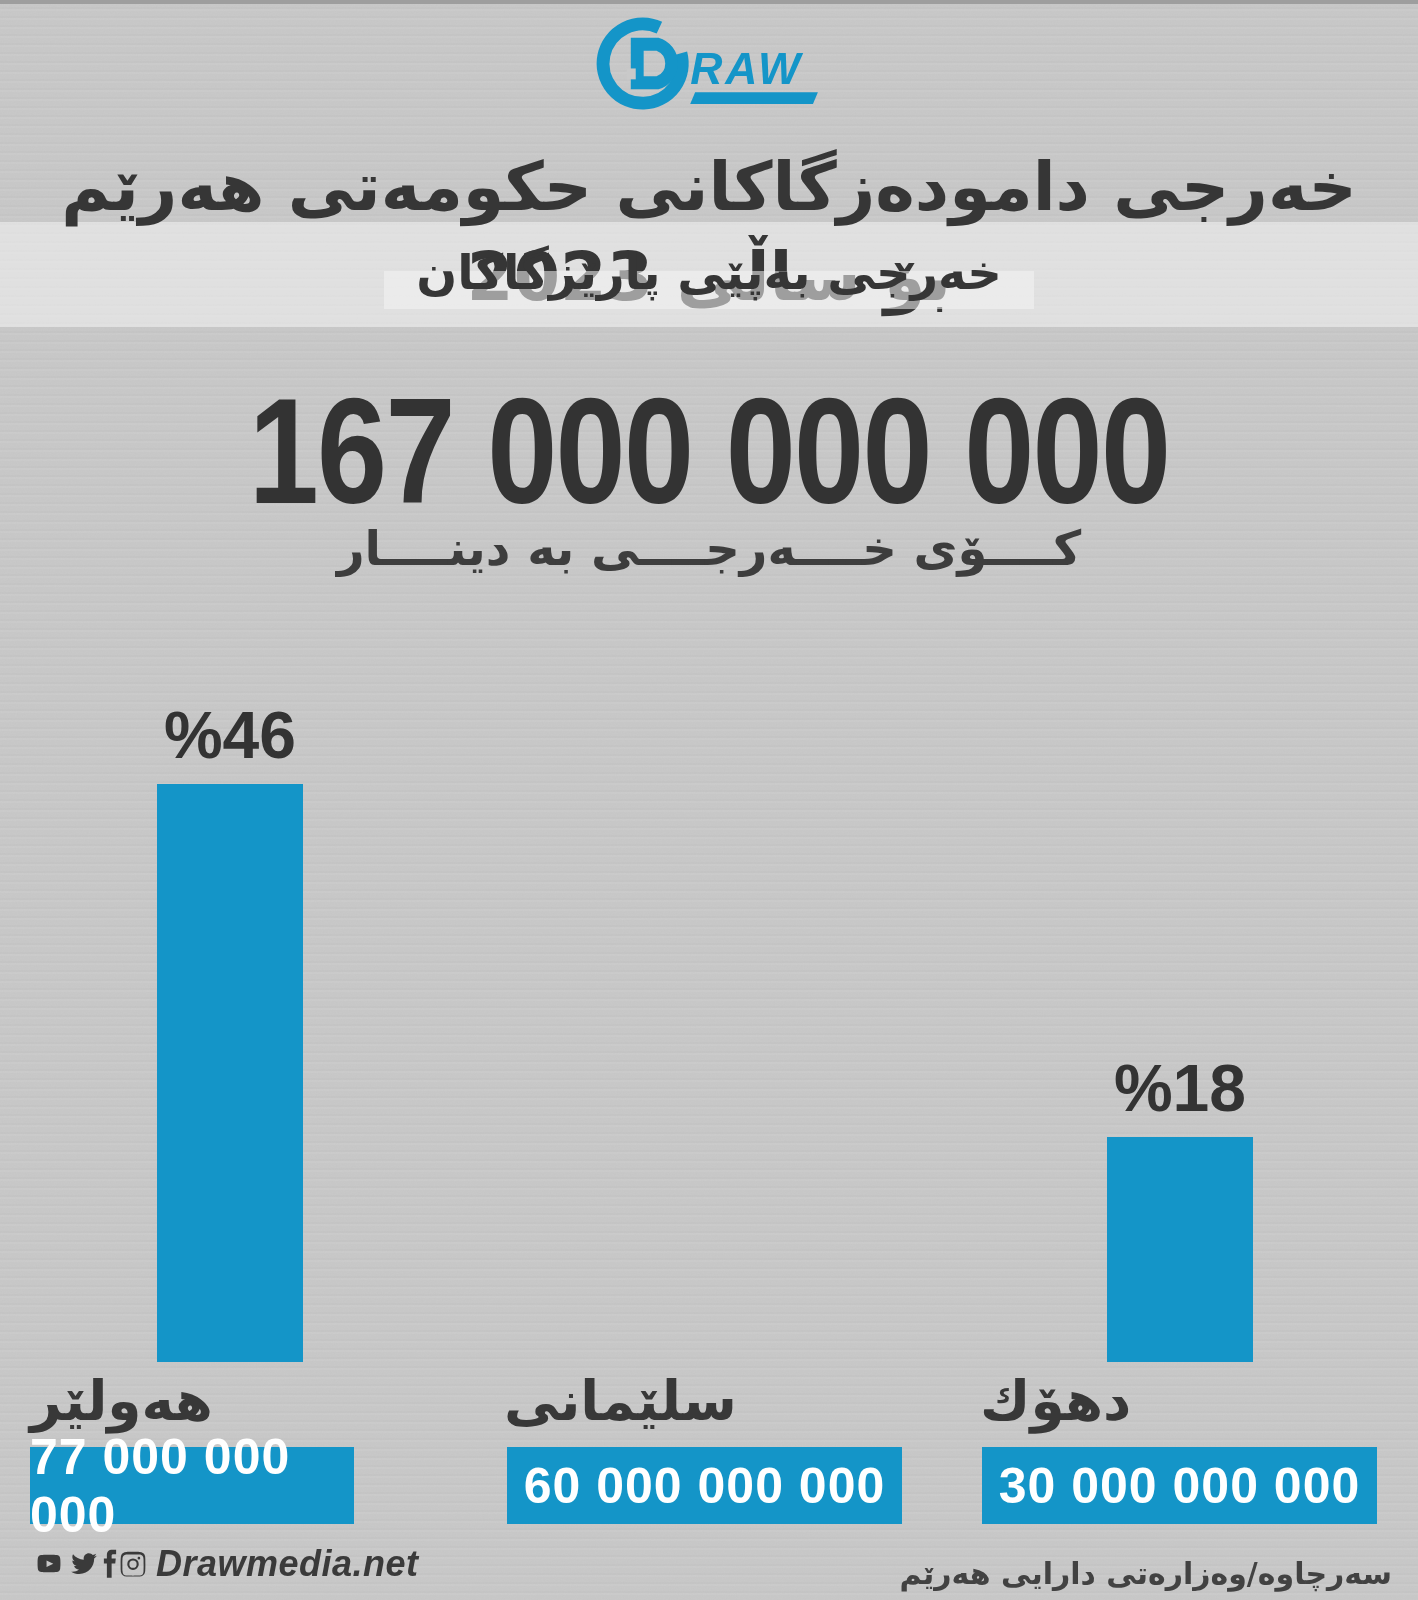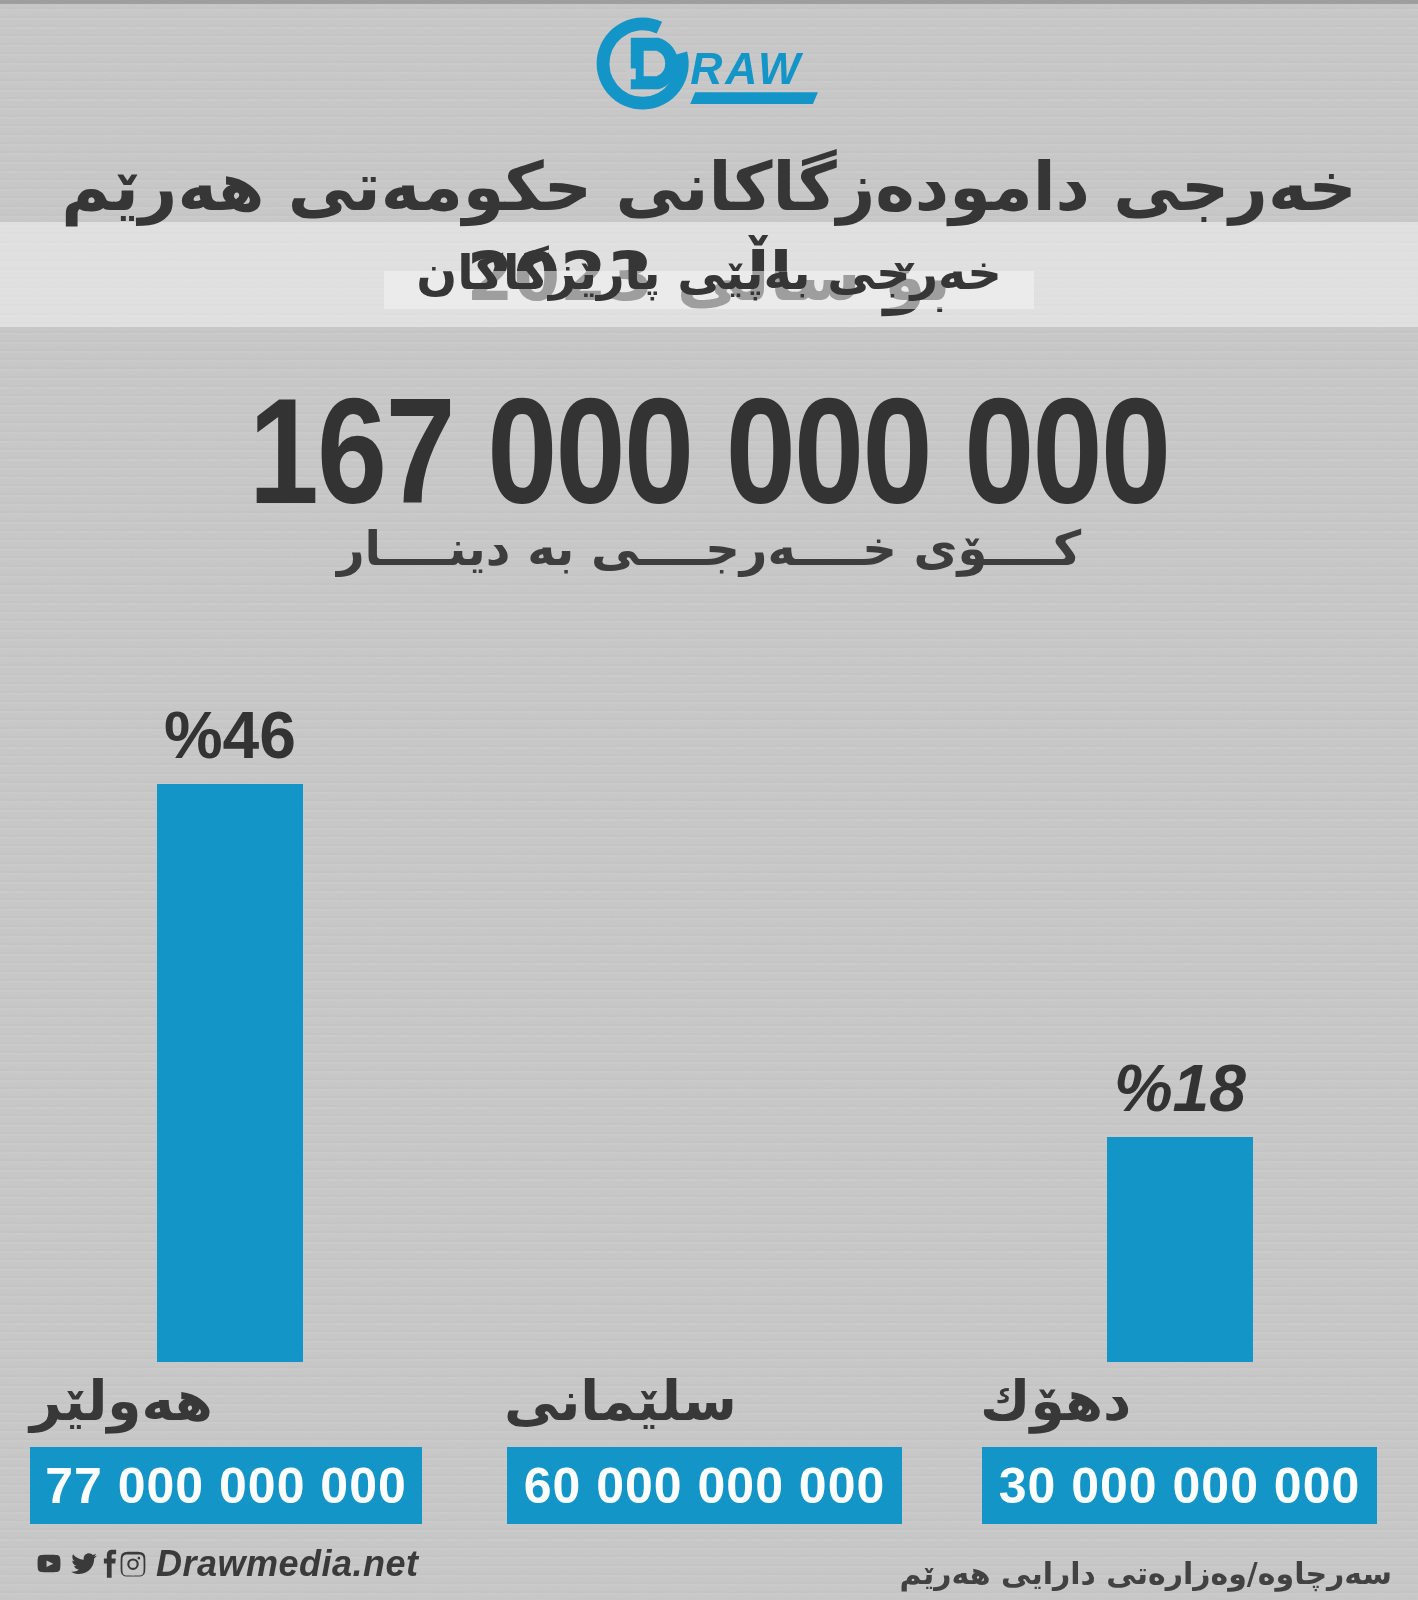"%18" .chart-col.c2 { font-style: italic -> none }
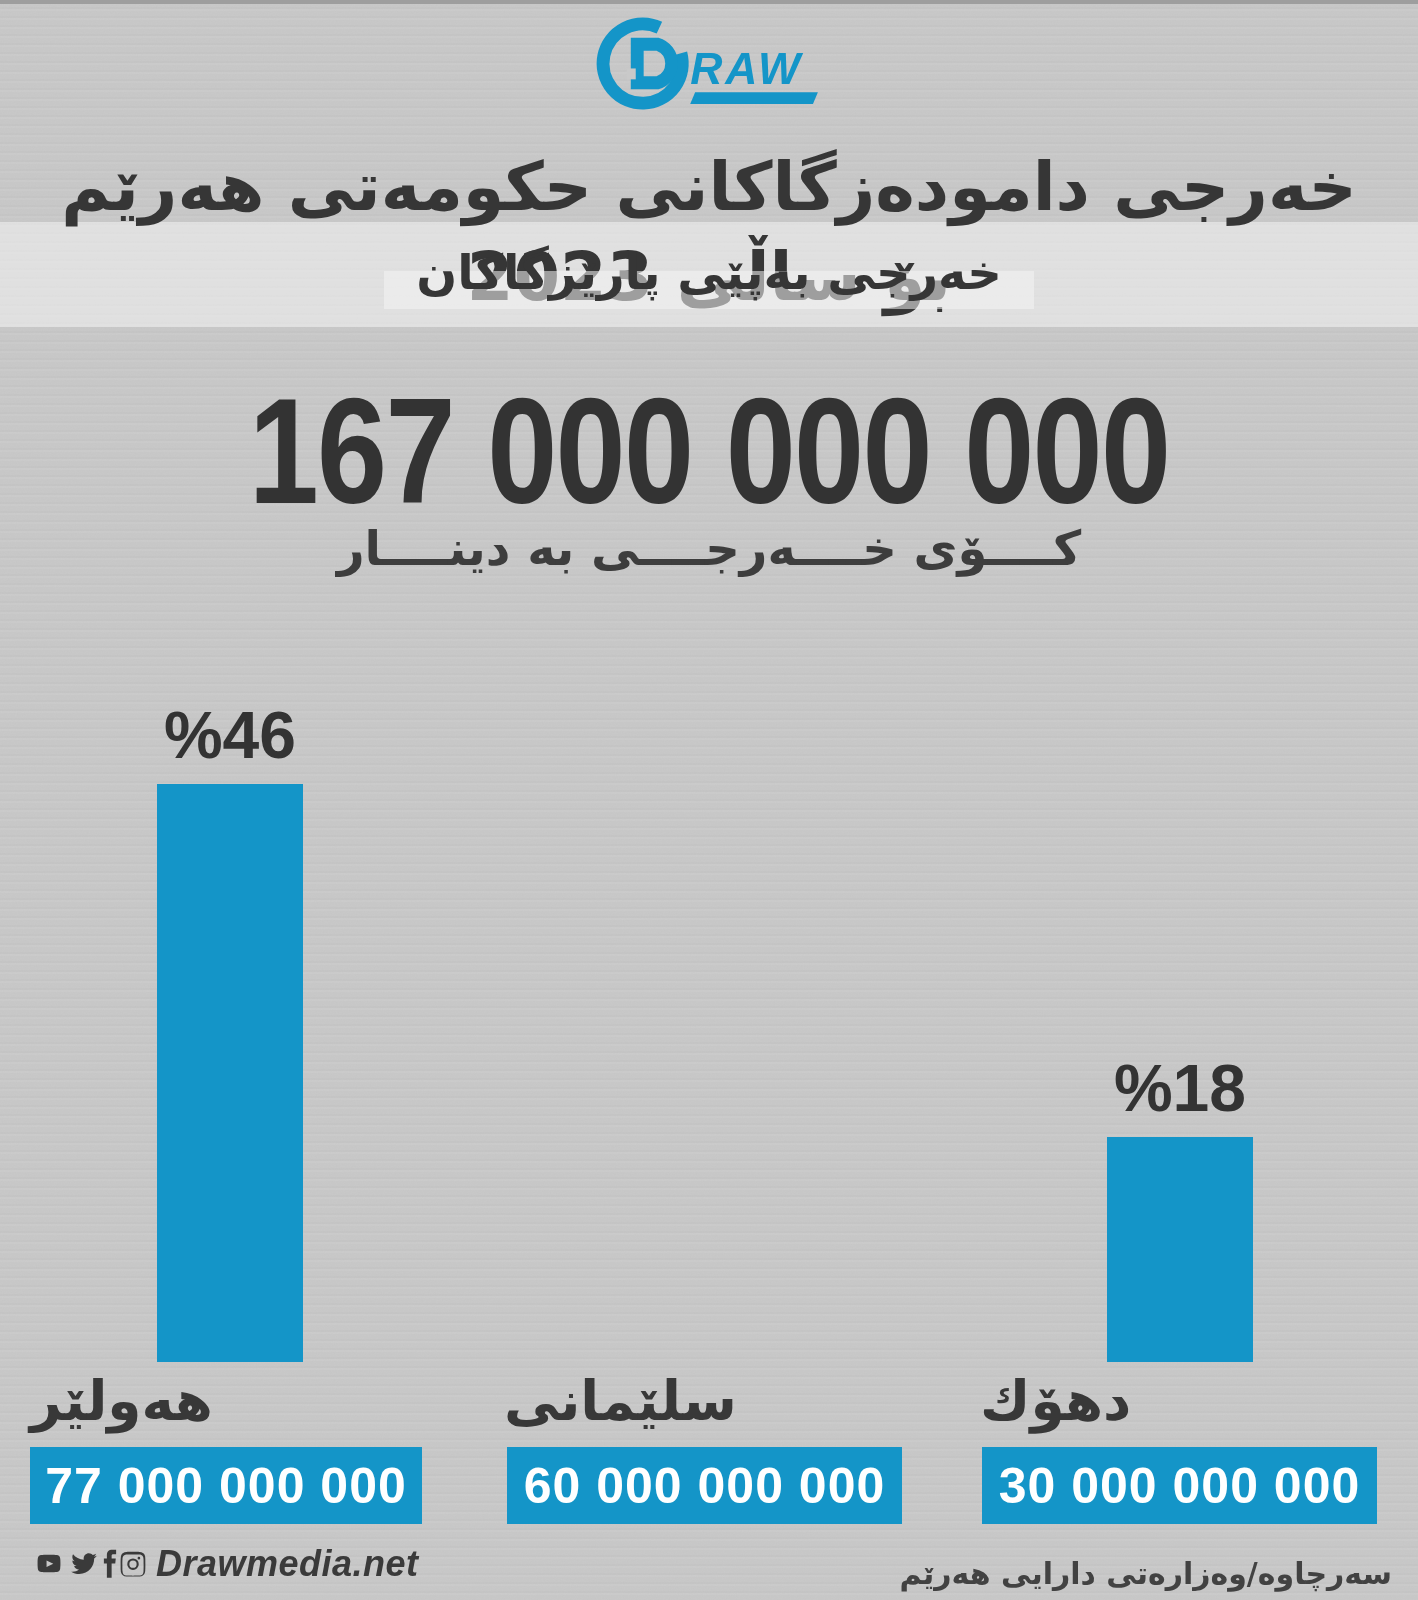"77 000 000 000" .valbox.b0 { width: 392px -> 324px }
